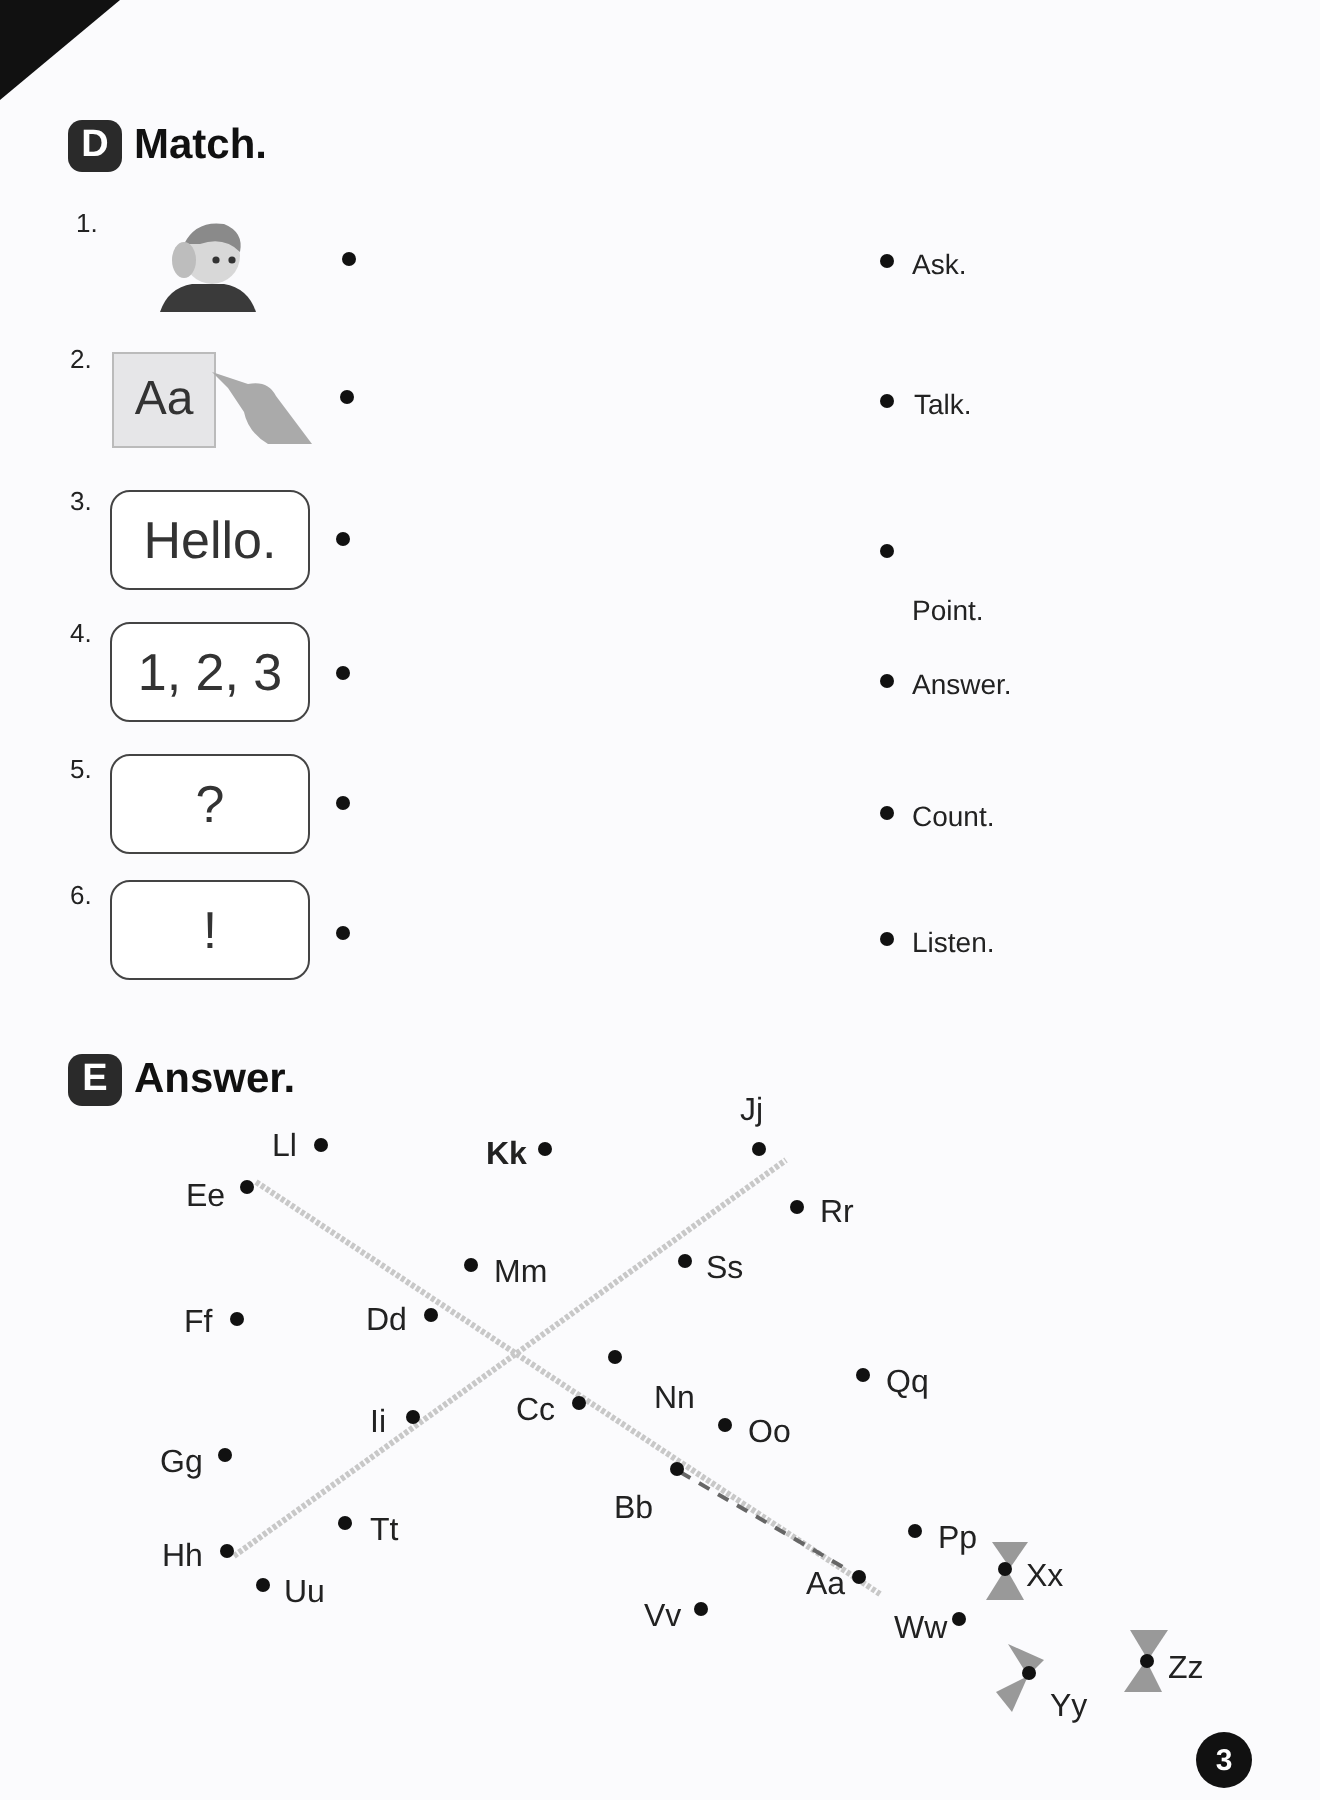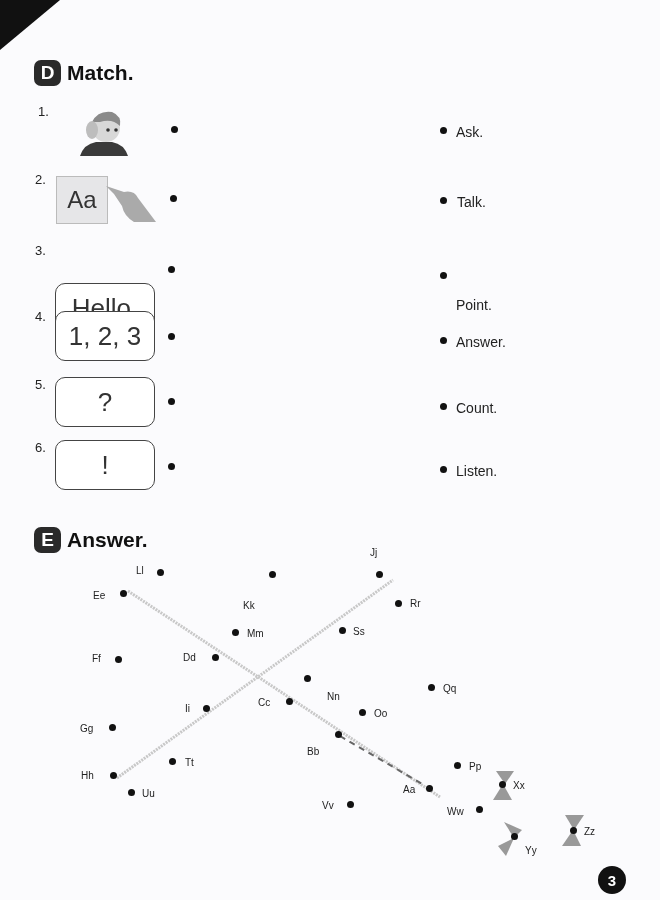"Hello." div.bubble { margin-top: 38px -> none }
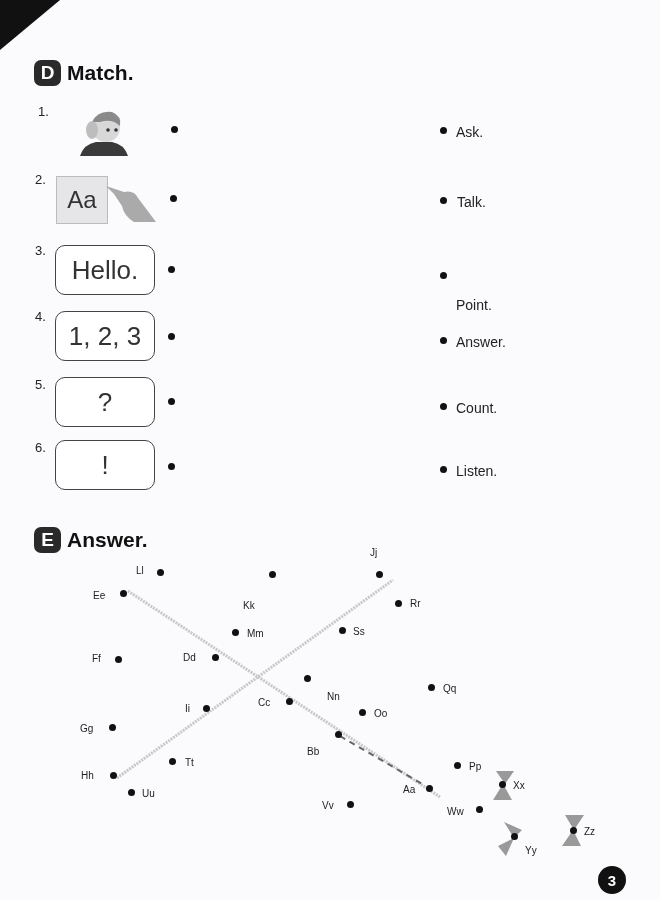"Jj" .lbl { font-size: 10px -> 16px }
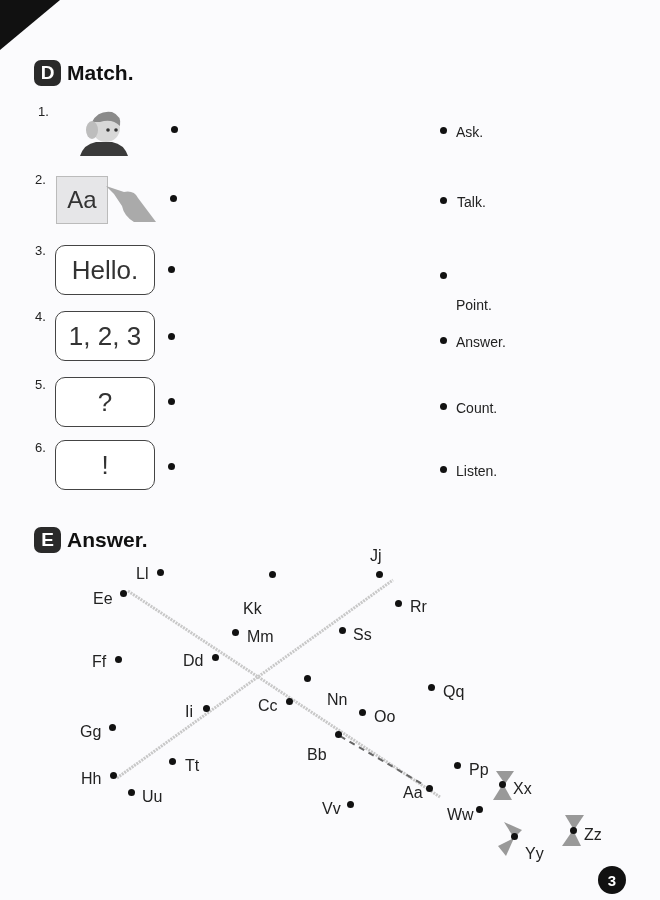"Kk" span.lbl { font-weight: none -> bold; top: 600px -> 569px }
